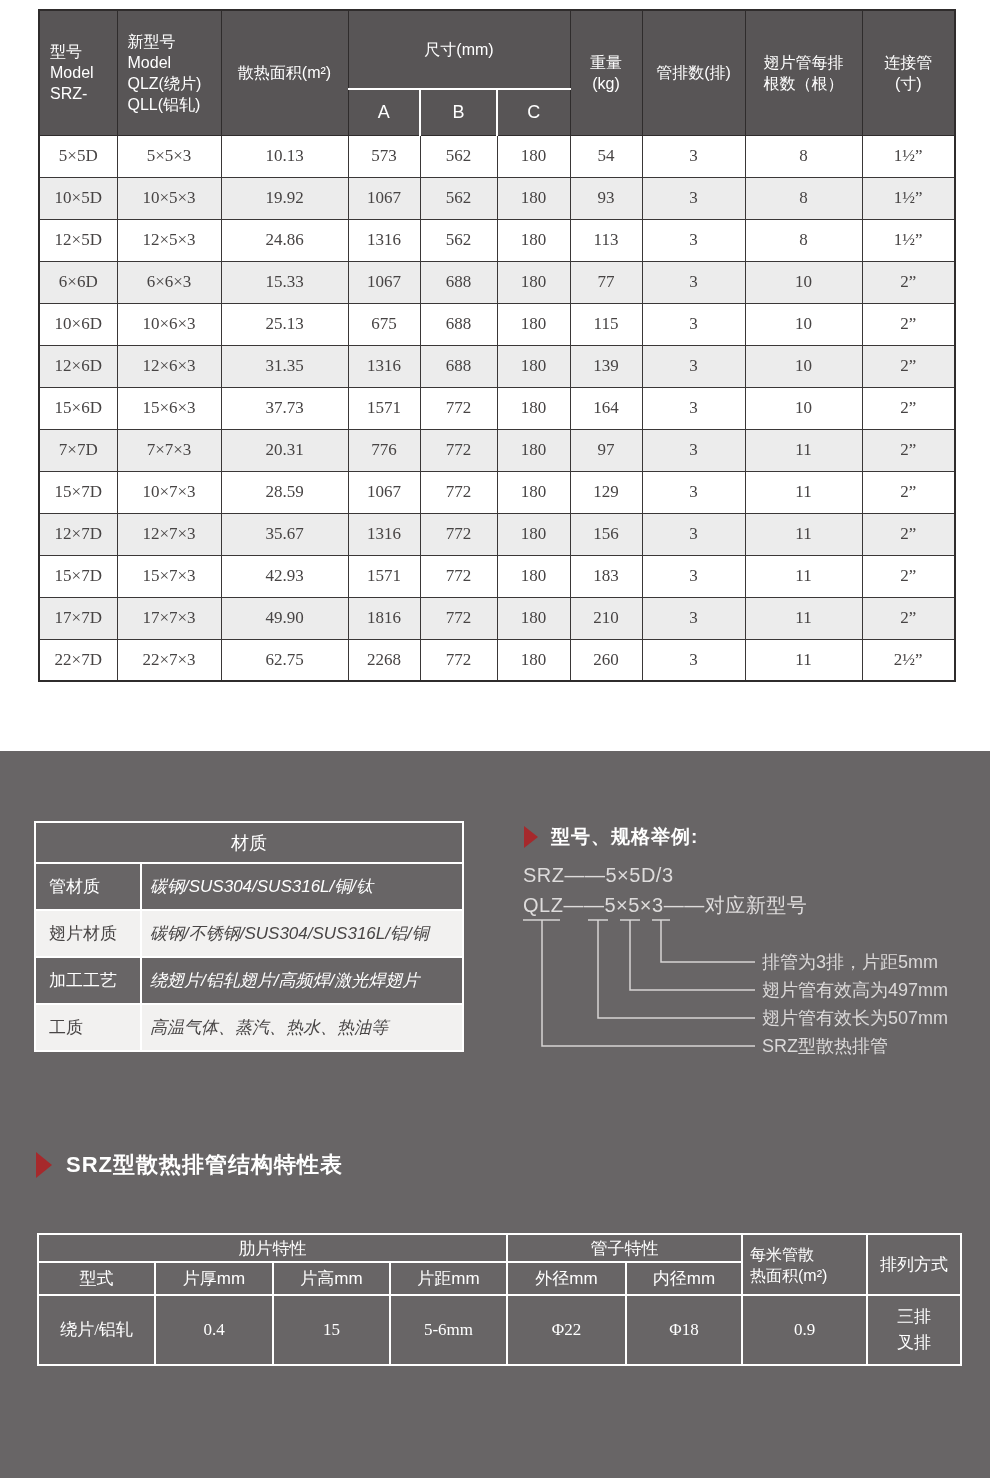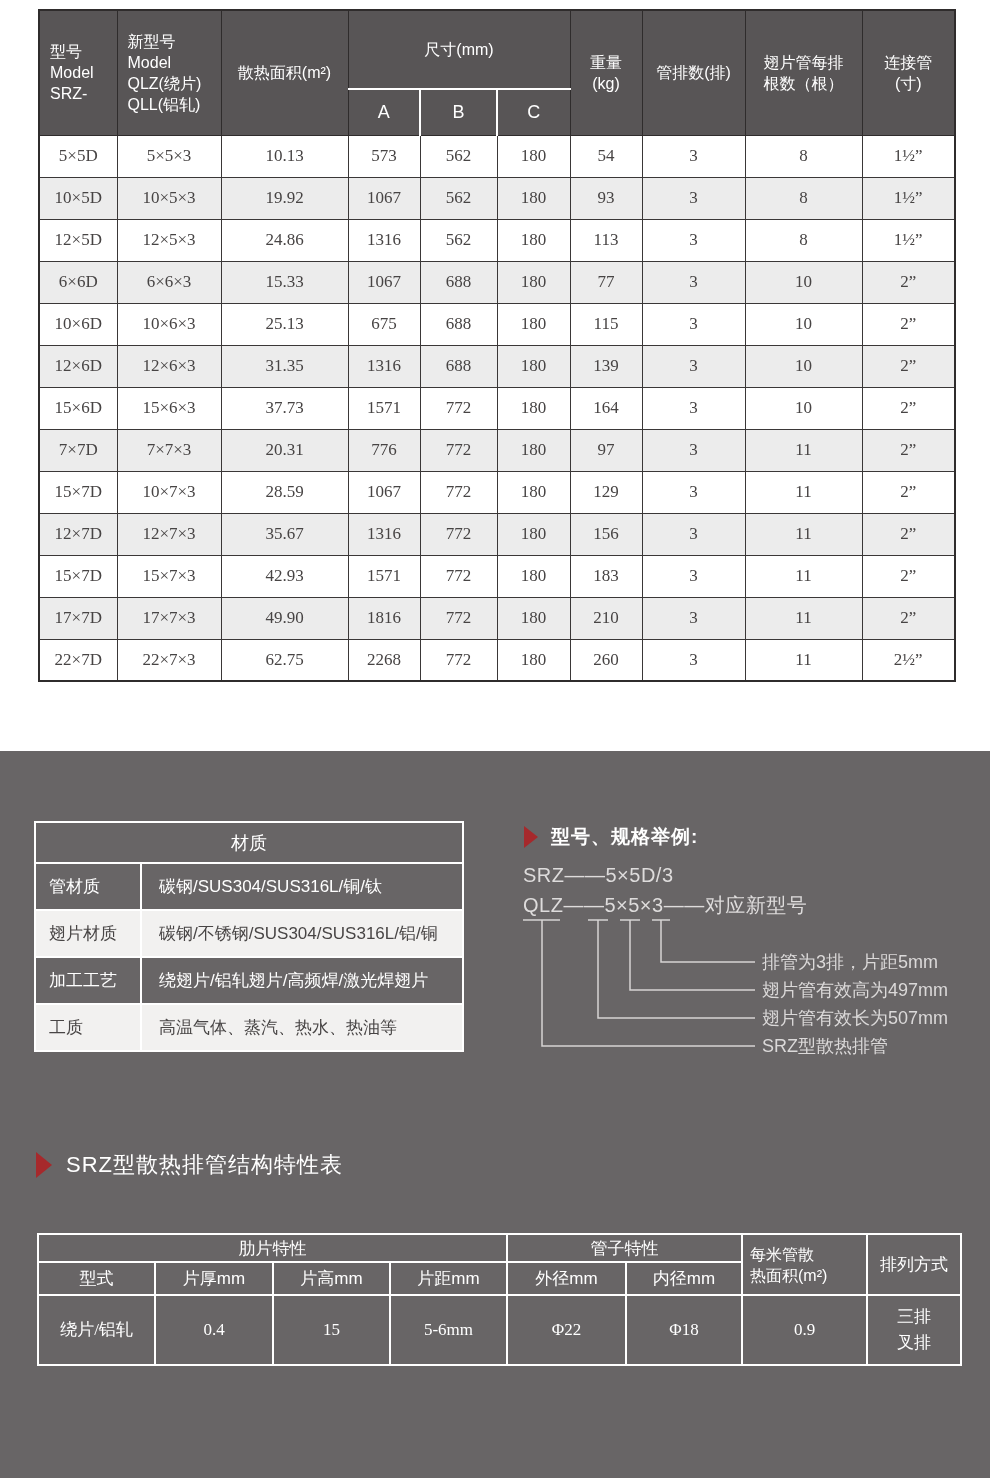"碳钢/SUS304/SUS316L/铜/钛" table.mat td.val { font-style: none -> italic; padding-left: 17px -> 8px }
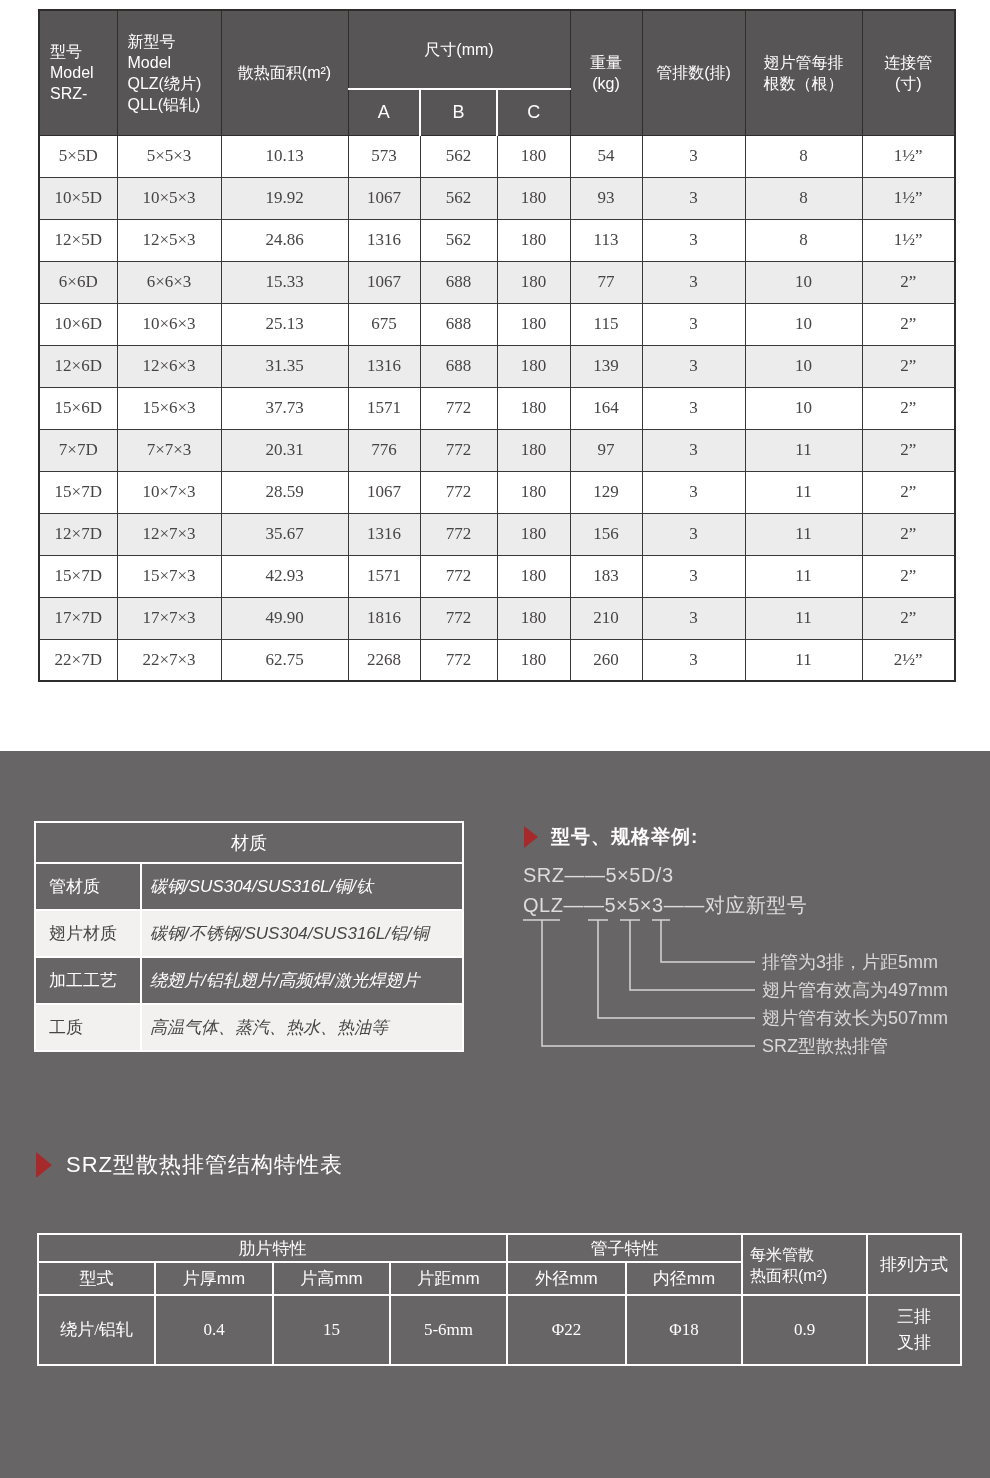"SRZ型散热排管结构特性表" .feat-title span { font-weight: normal -> bold }
